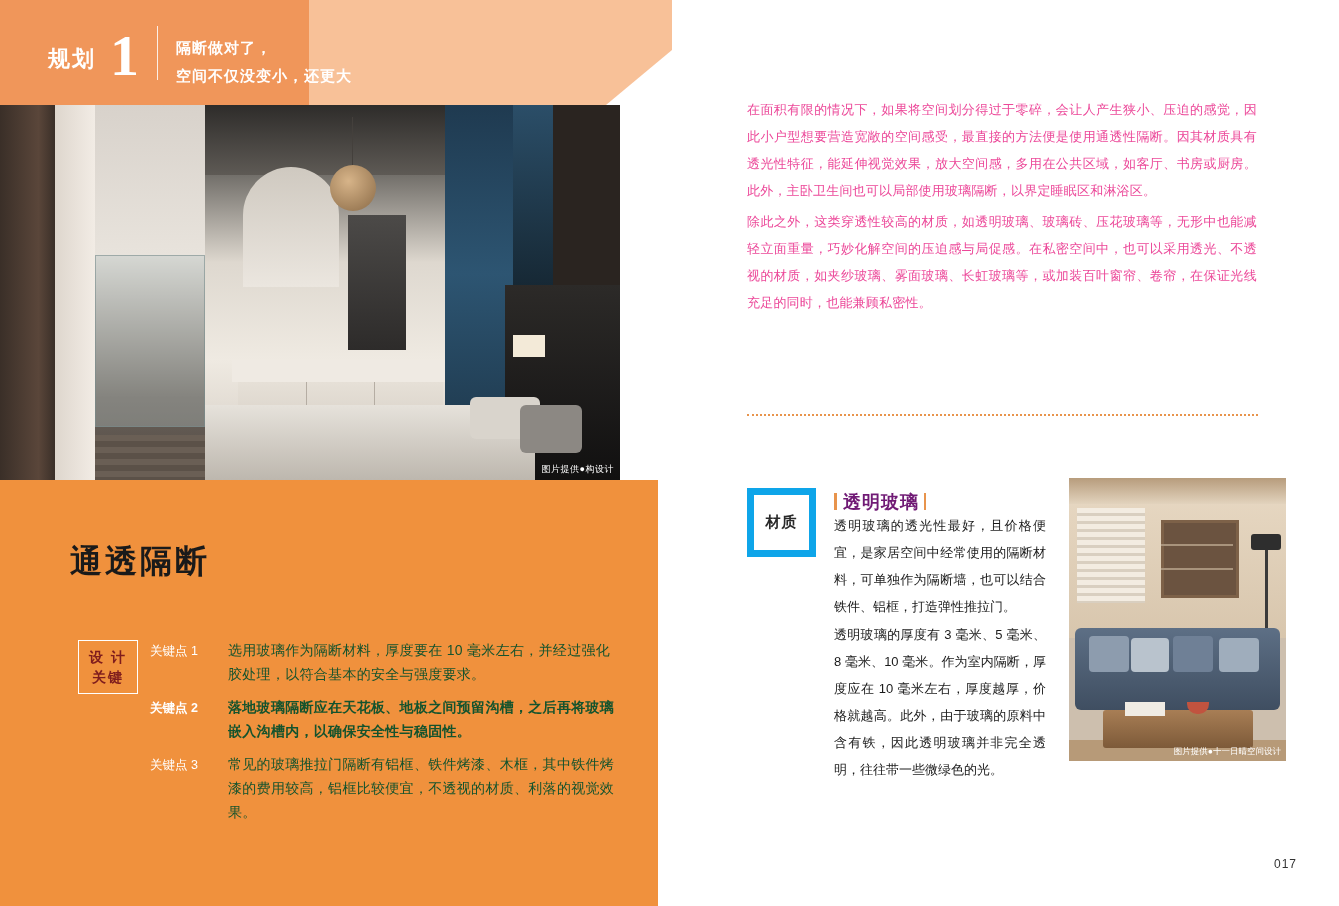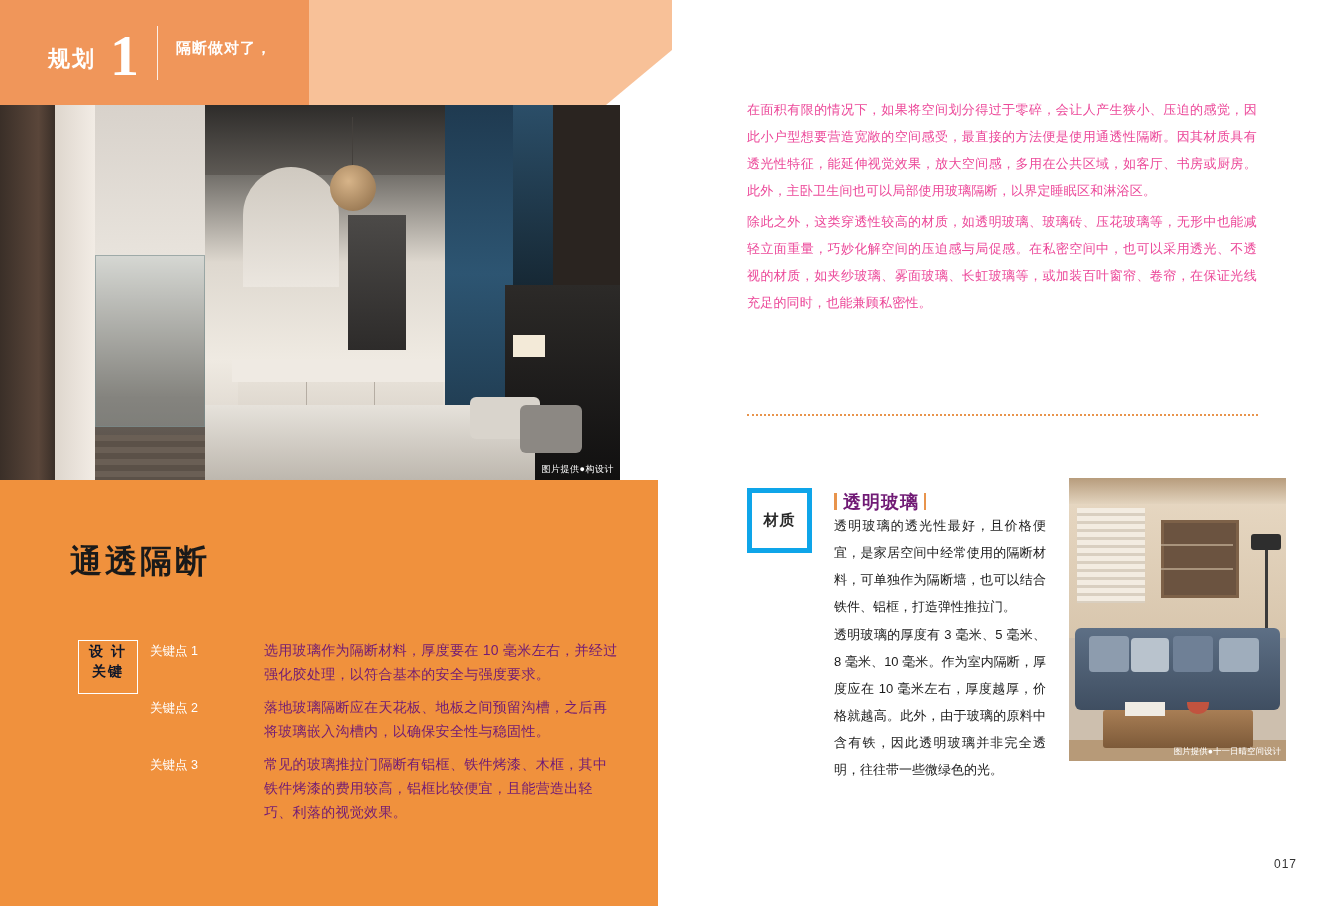"空间不仅没变小，还更大" div { html: none -> <div>空间不仅没变小，还更大</div> }
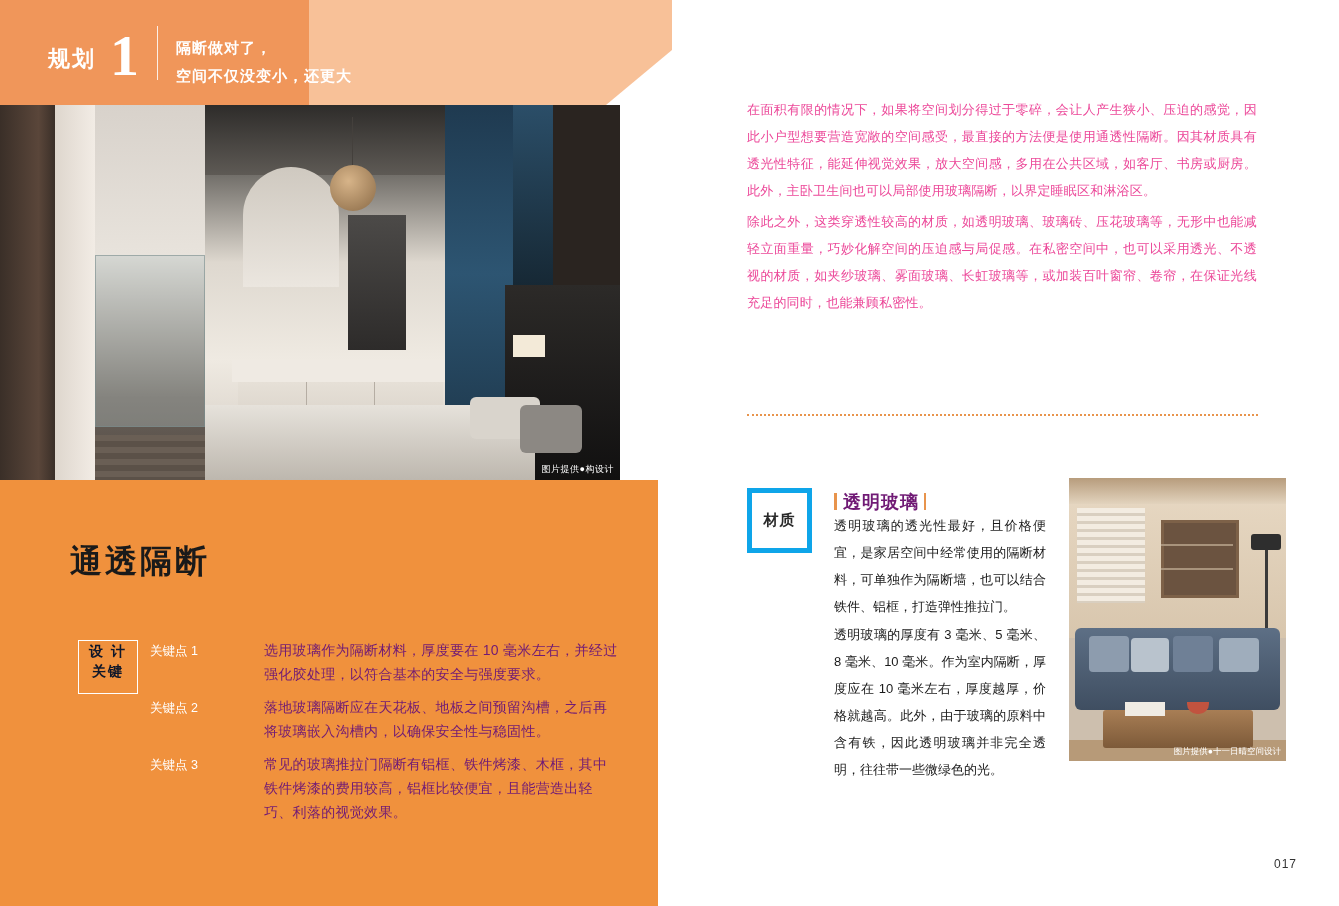"材质" .mat-badge { border: 5px solid #0ea5e9 -> 7px solid #0ea5e9 }
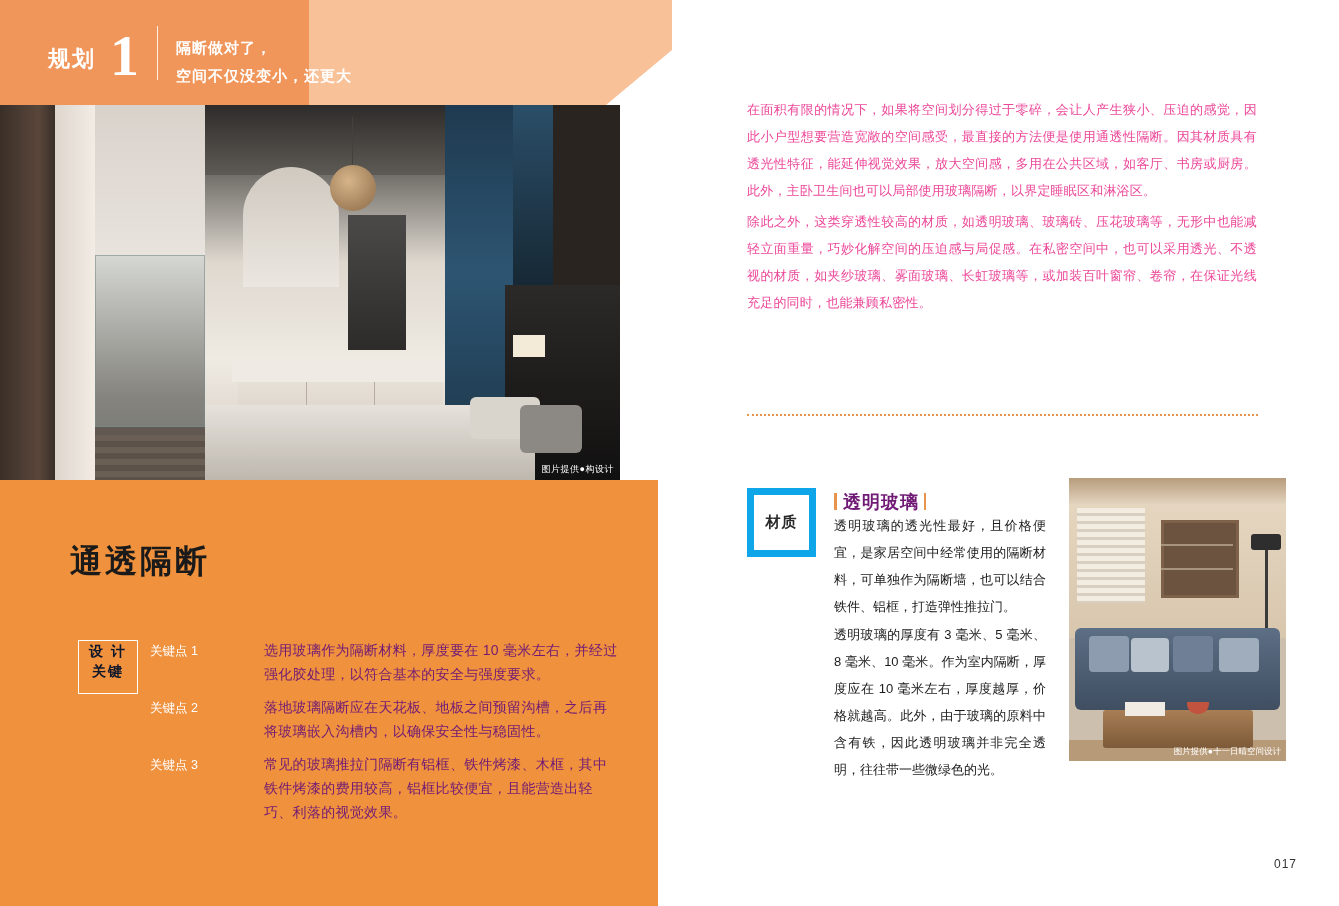"设 计" .key-badge { color: #0f172a -> #7f1d1d; justify-content: none -> center }
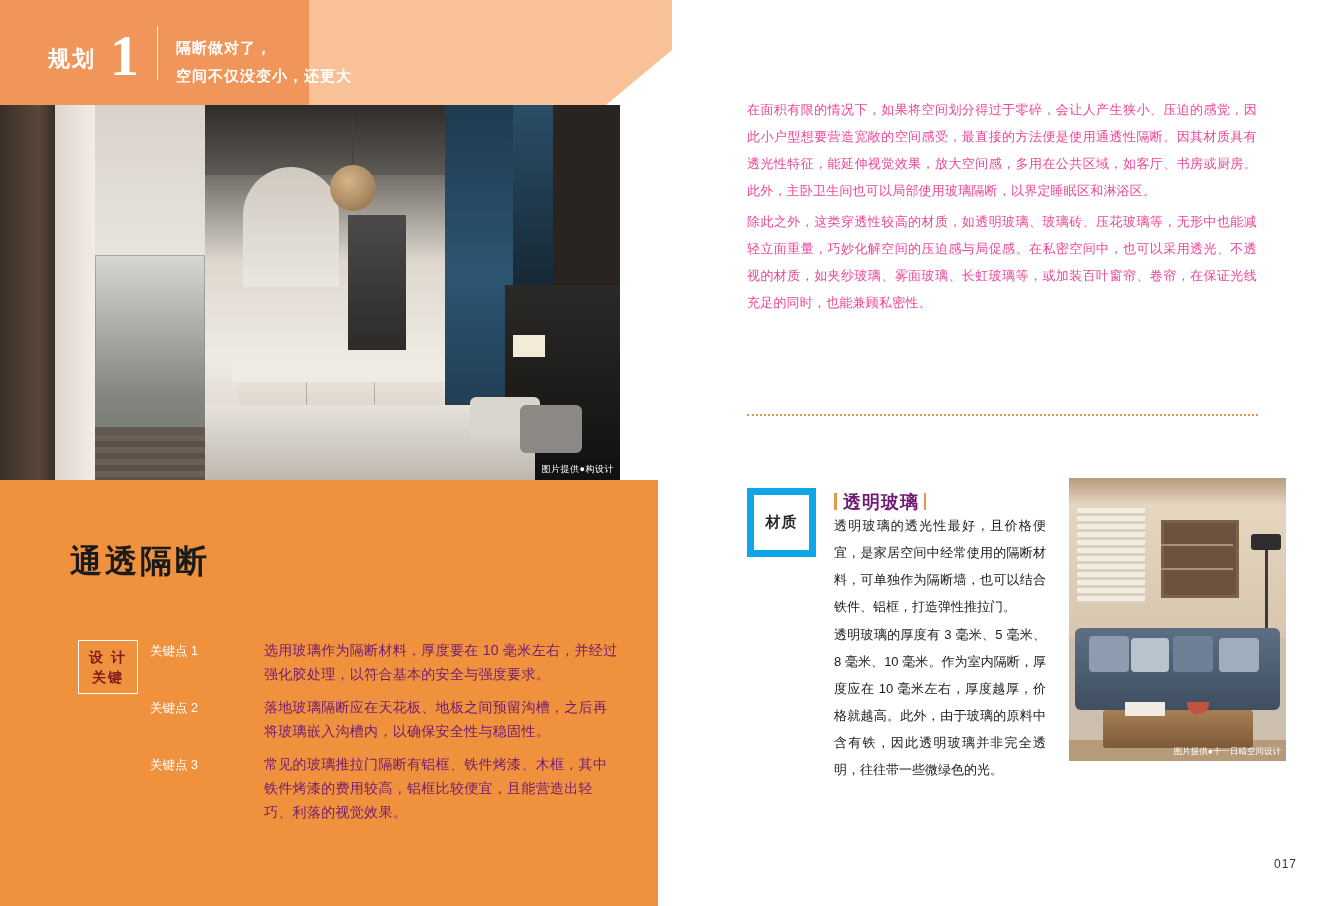"选用玻璃作为隔断材料，厚度要在 10" .key-row .k-text { color: #701a75 -> #14532d; margin-left: 36px -> none }
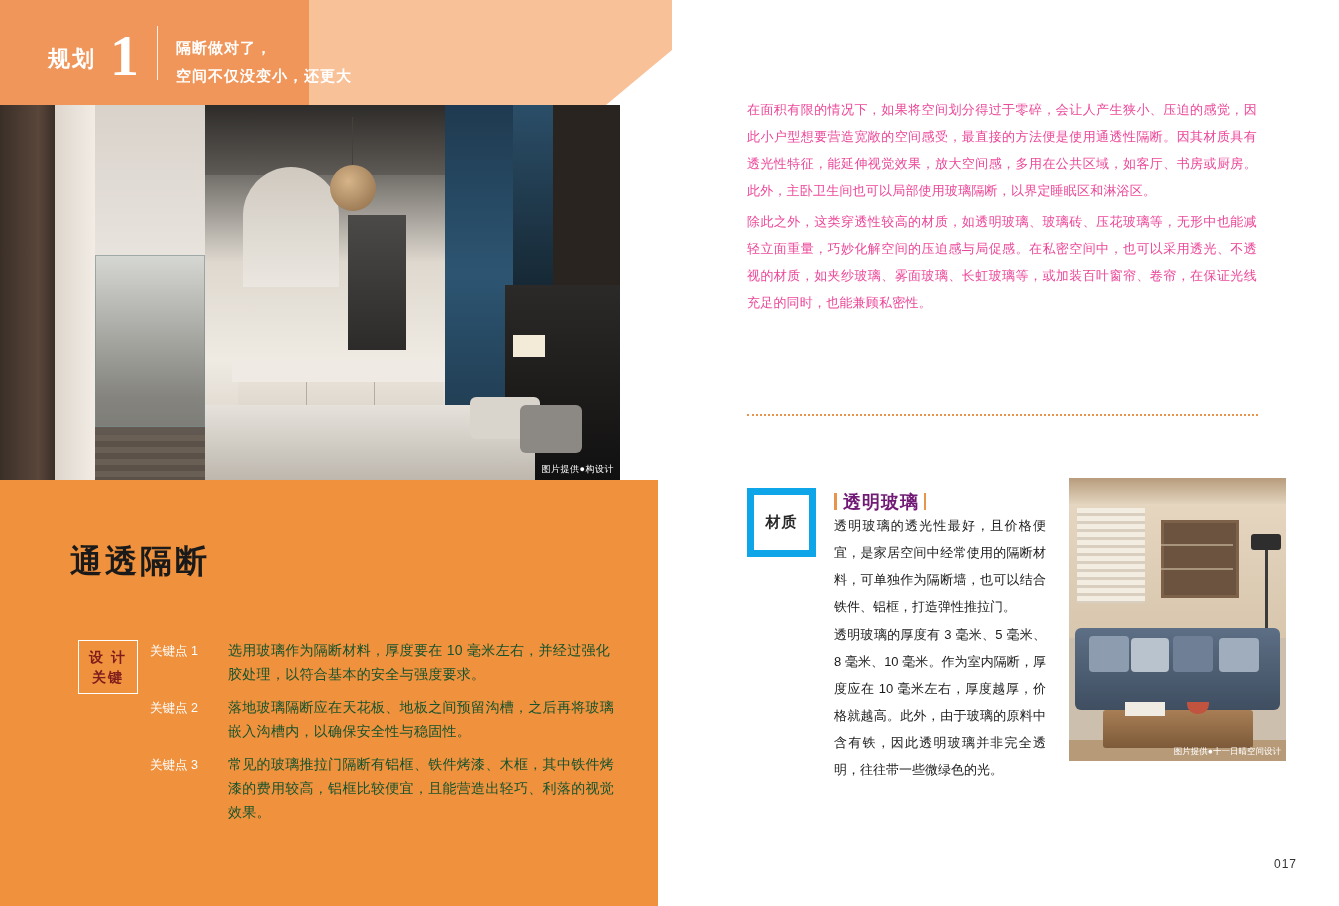"关键点 2" #key-row-1 { font-weight: none -> bold }
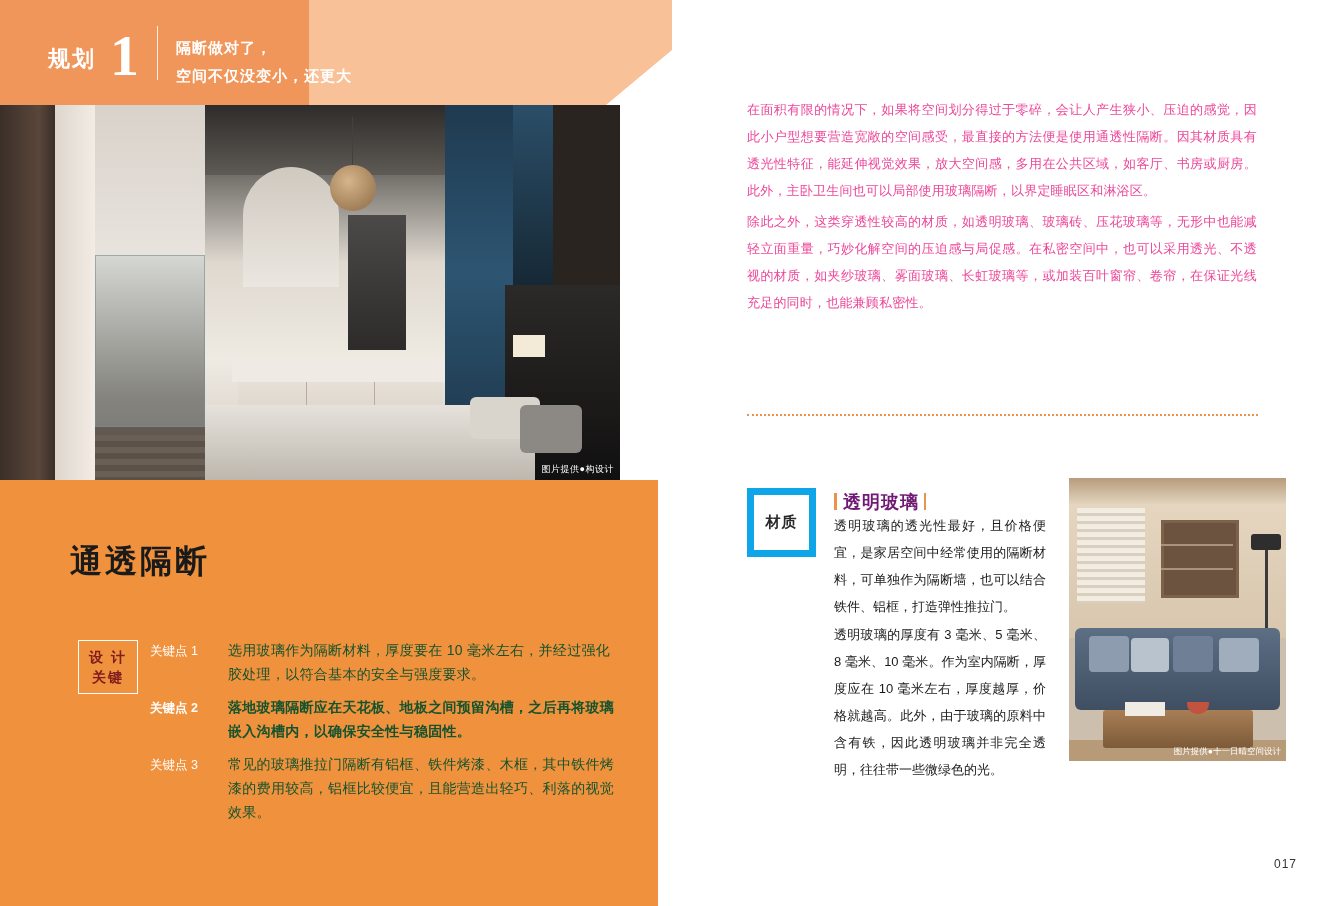"常见的玻璃推拉门隔断有铝框、铁件烤漆、木框，其中铁件烤漆的费用较高，铝框比较便宜" div.k-text { text: 且能营造出轻巧 -> 不透视的材质 }
